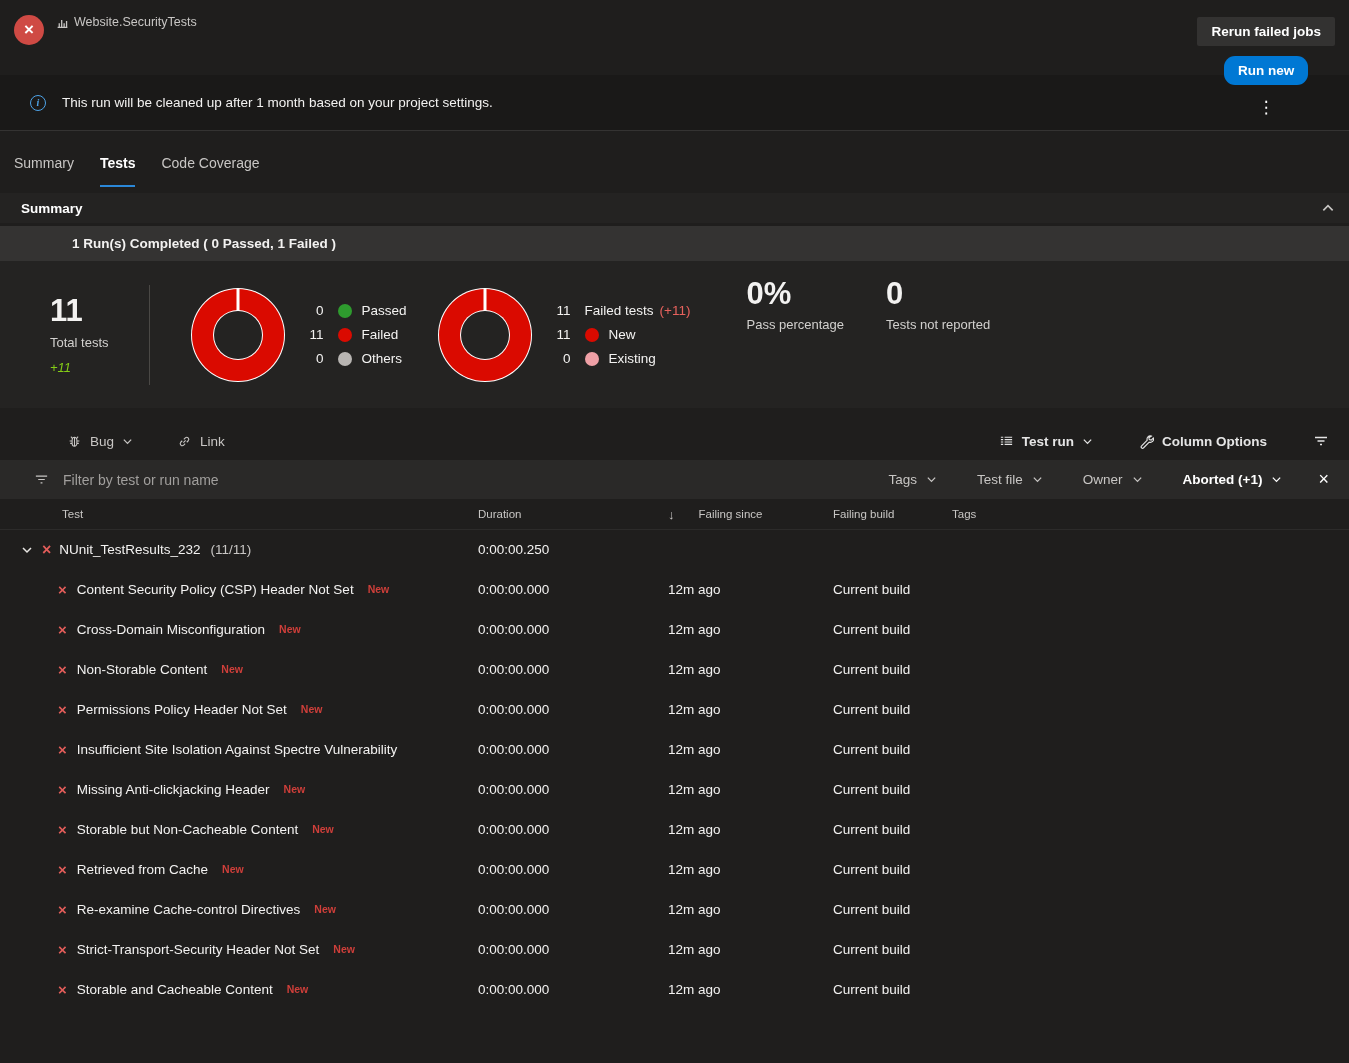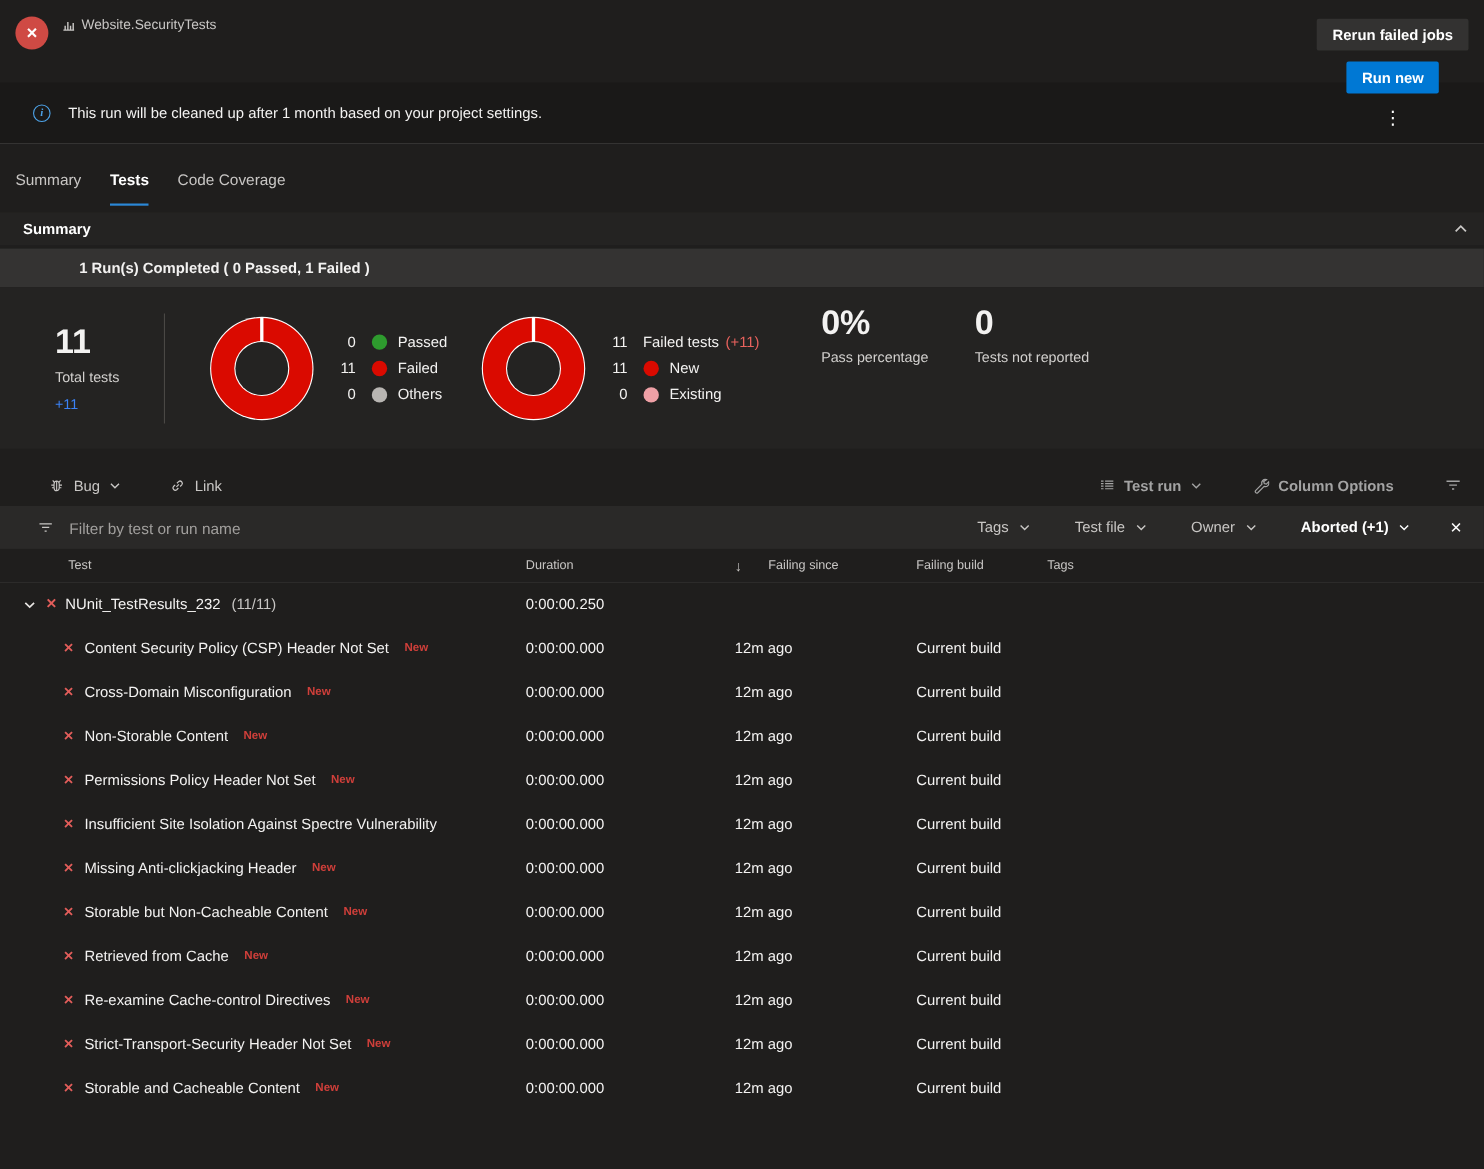"Run new" .btn-primary { border-radius: none -> 11px }
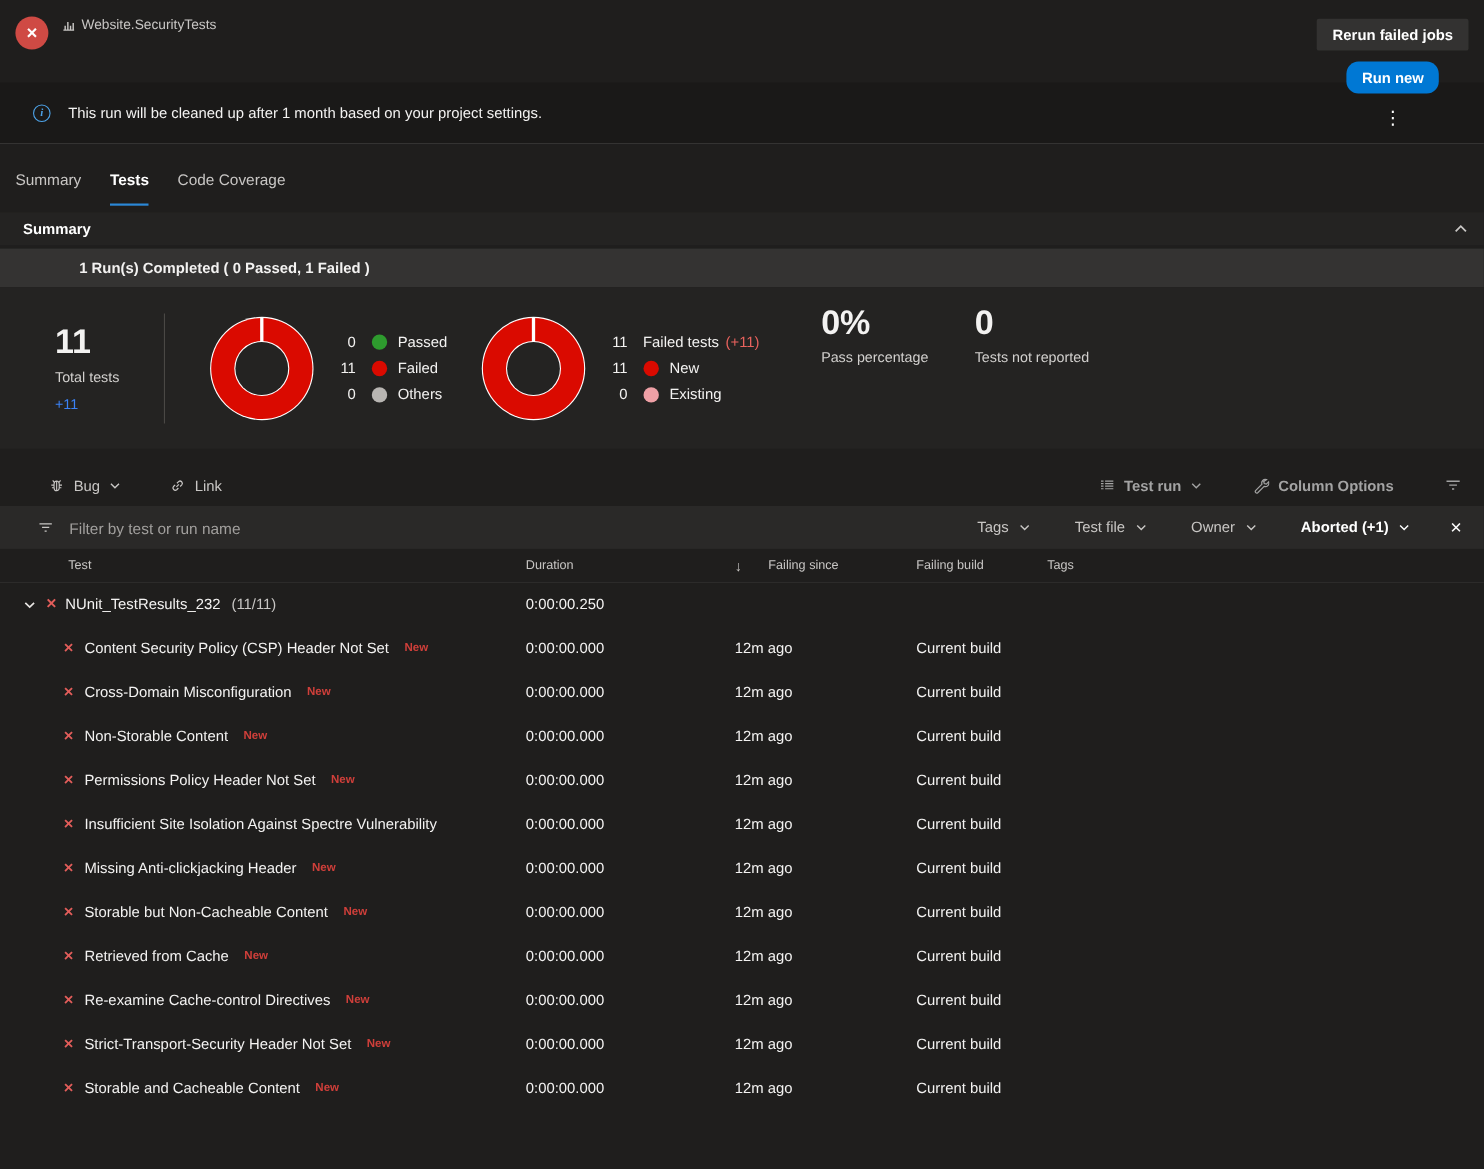"+11" .stat-delta { color: #3b82f6 -> #84cc16; font-style: none -> italic }
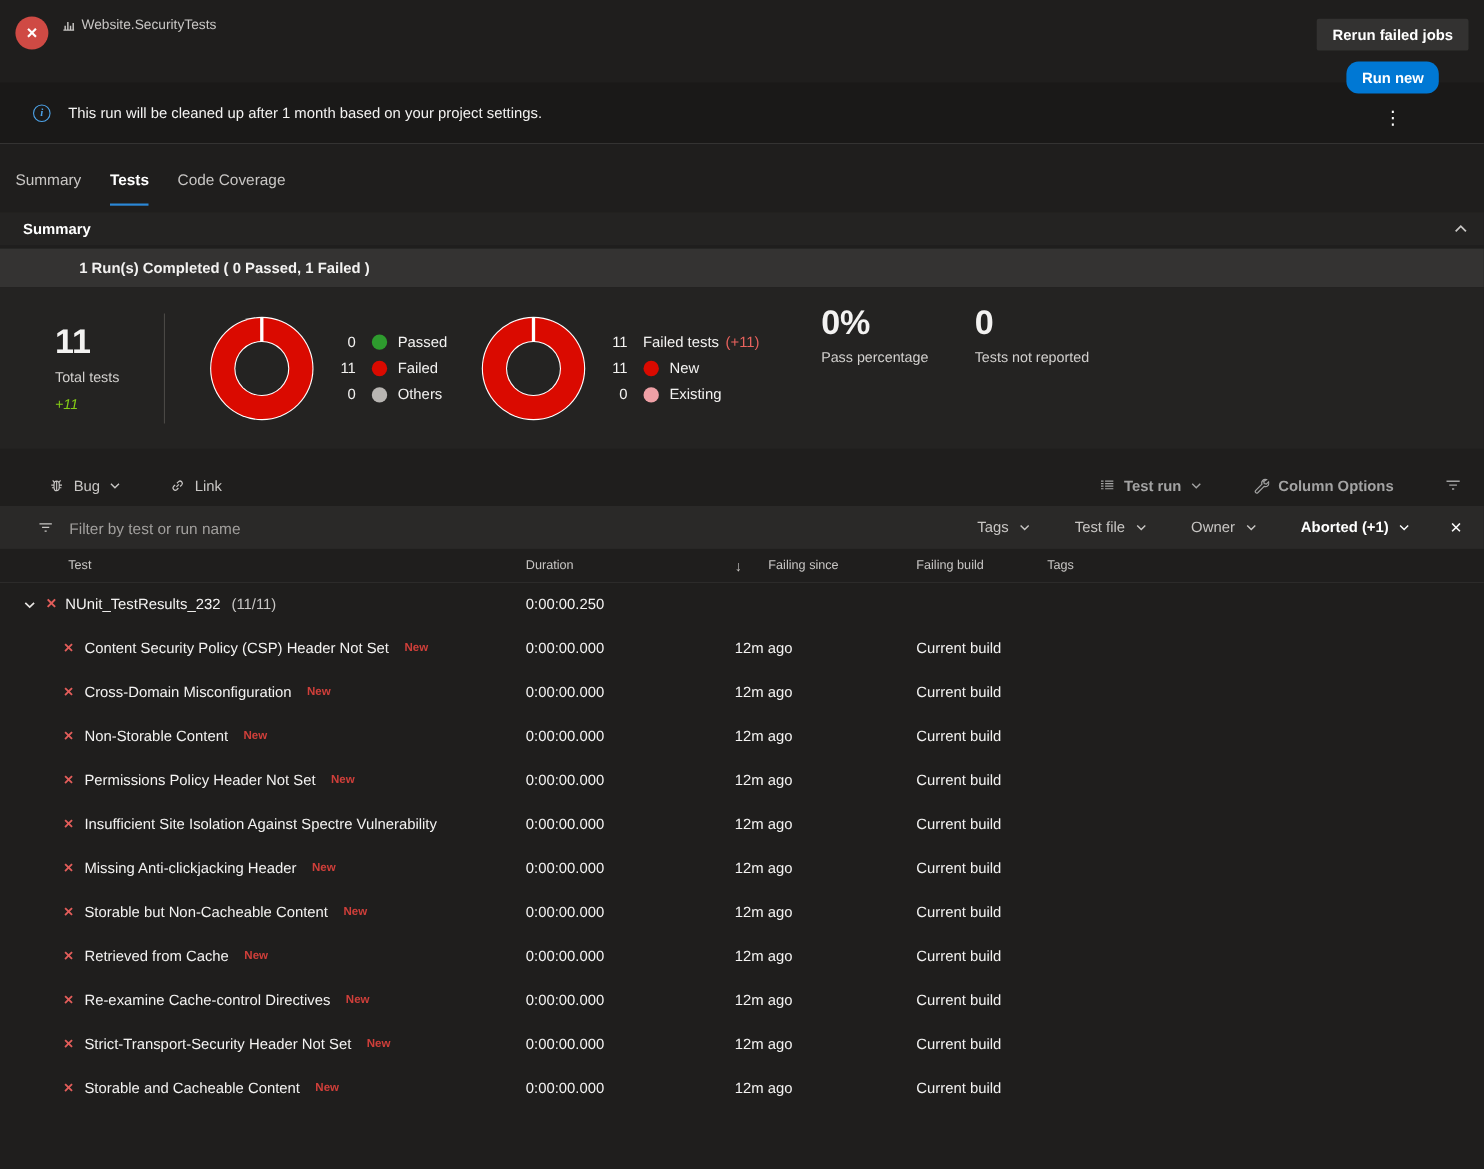"Bug" .toolbar { padding: 0 20px 0 44px -> 0 20px 0 67px }
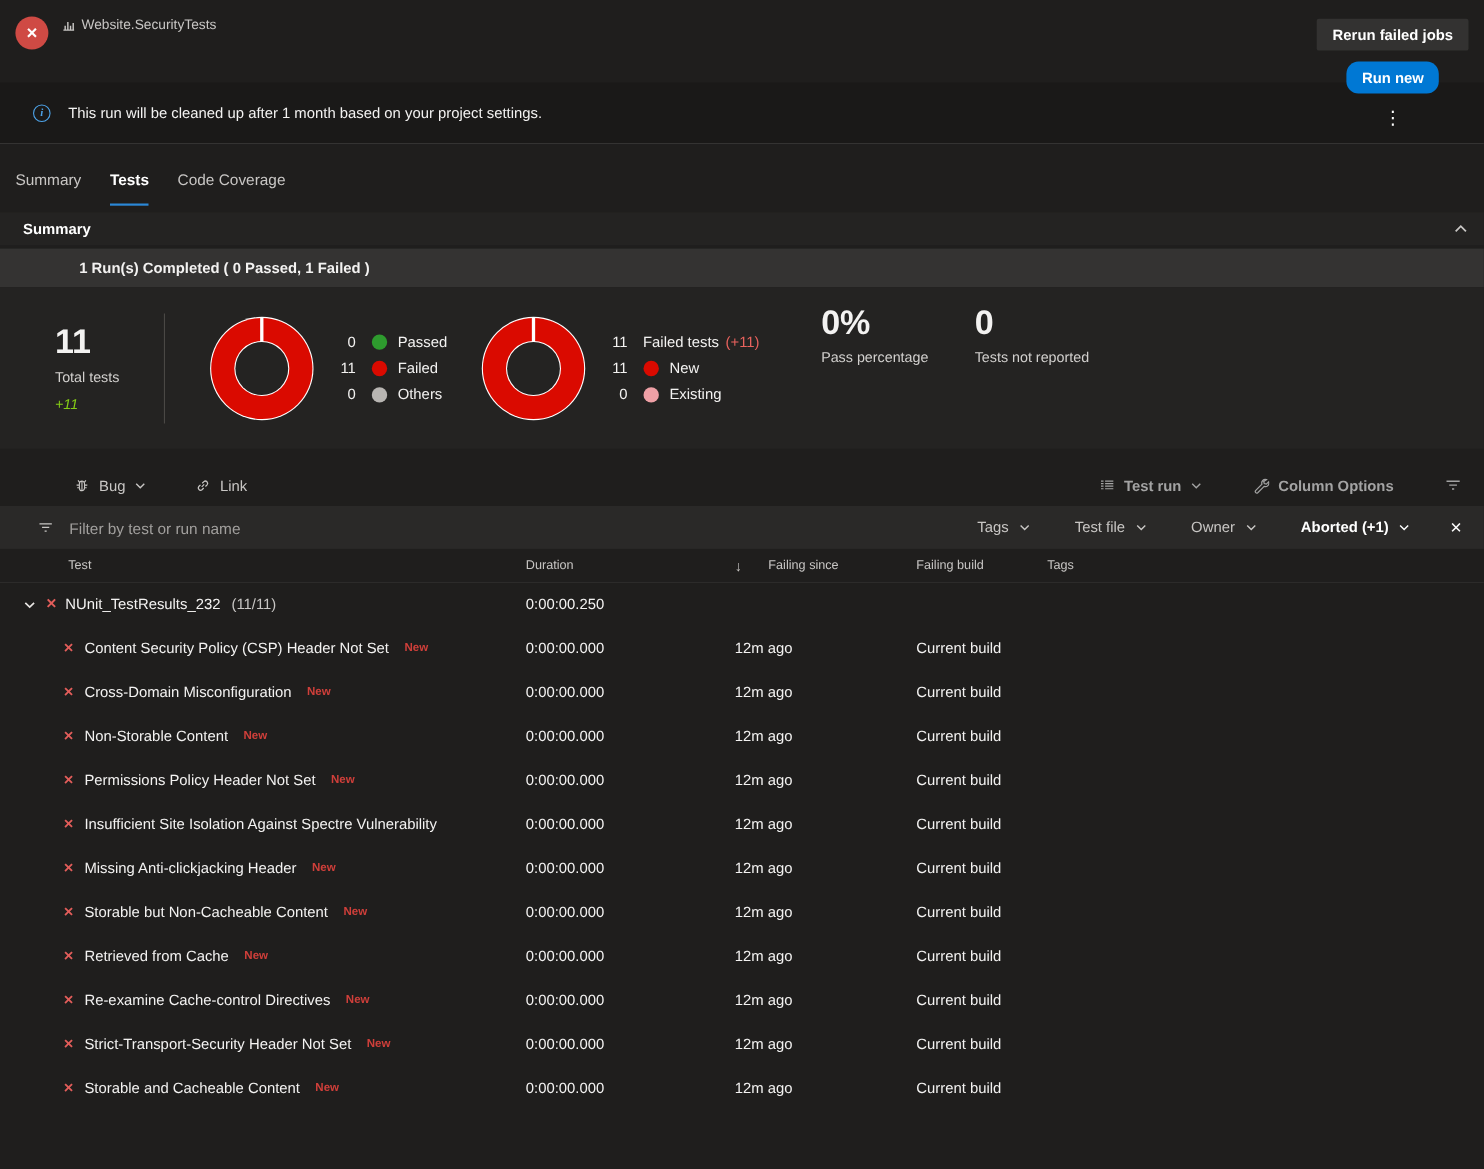"Test run" .tool-item.strong { color: #a3a3a3 -> #e5e5e5 }
